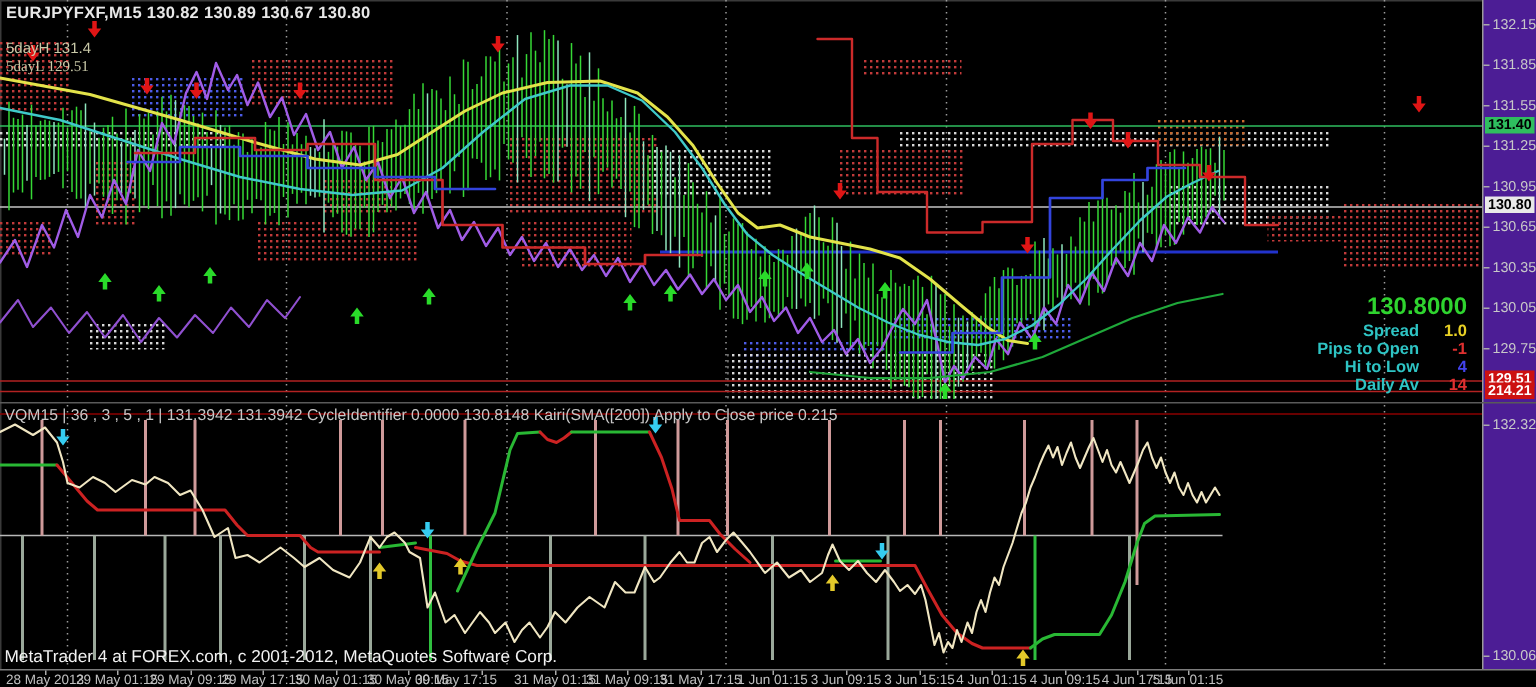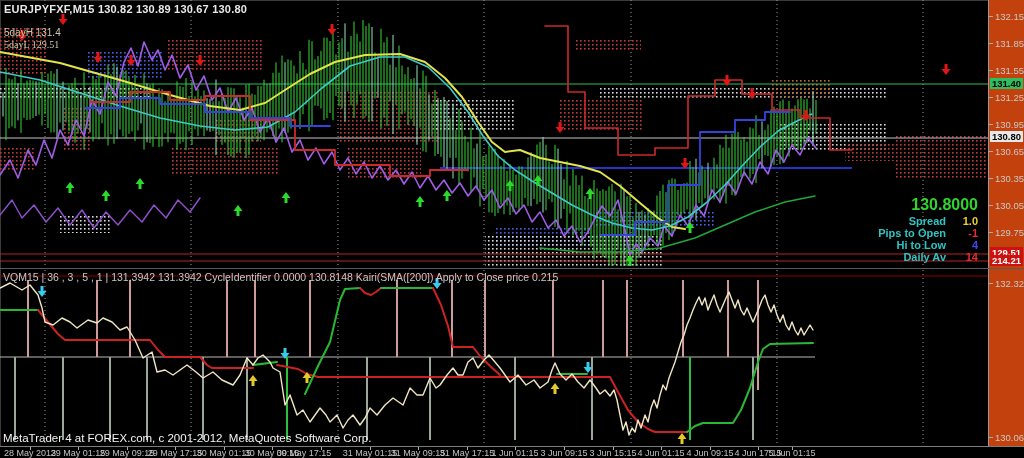"132.15" #price-axis { background: #c2410c -> #4c1d95 }
